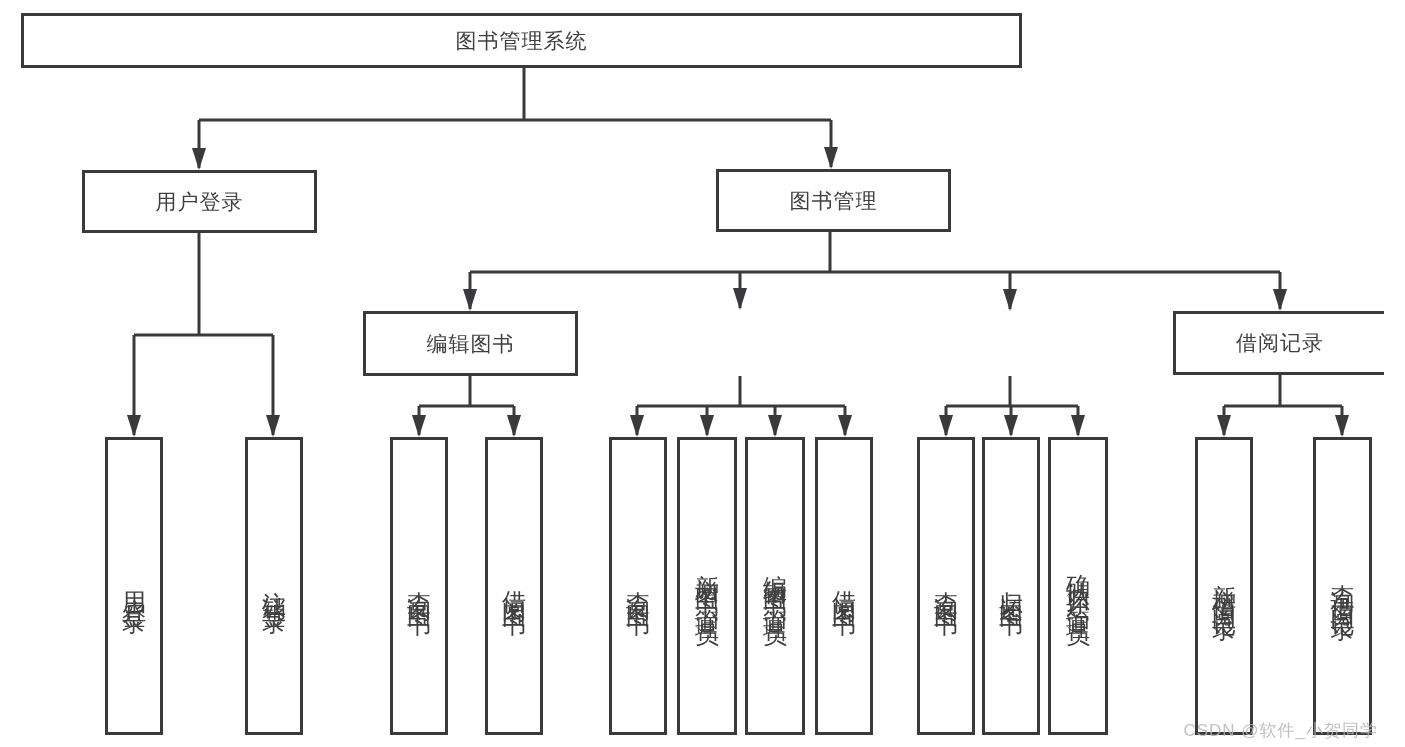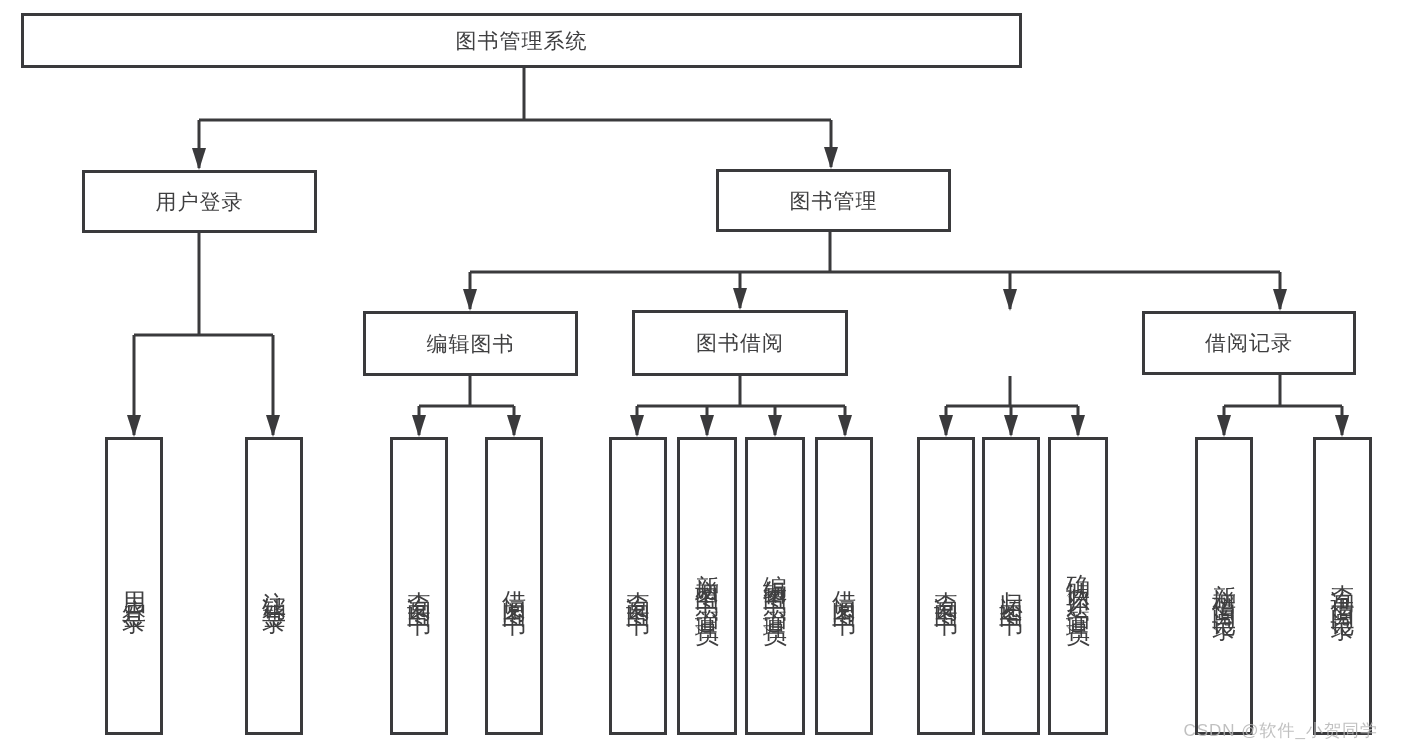"图书借阅" div.node { html: <div> <span>图书借阅</span> </div> -> none }
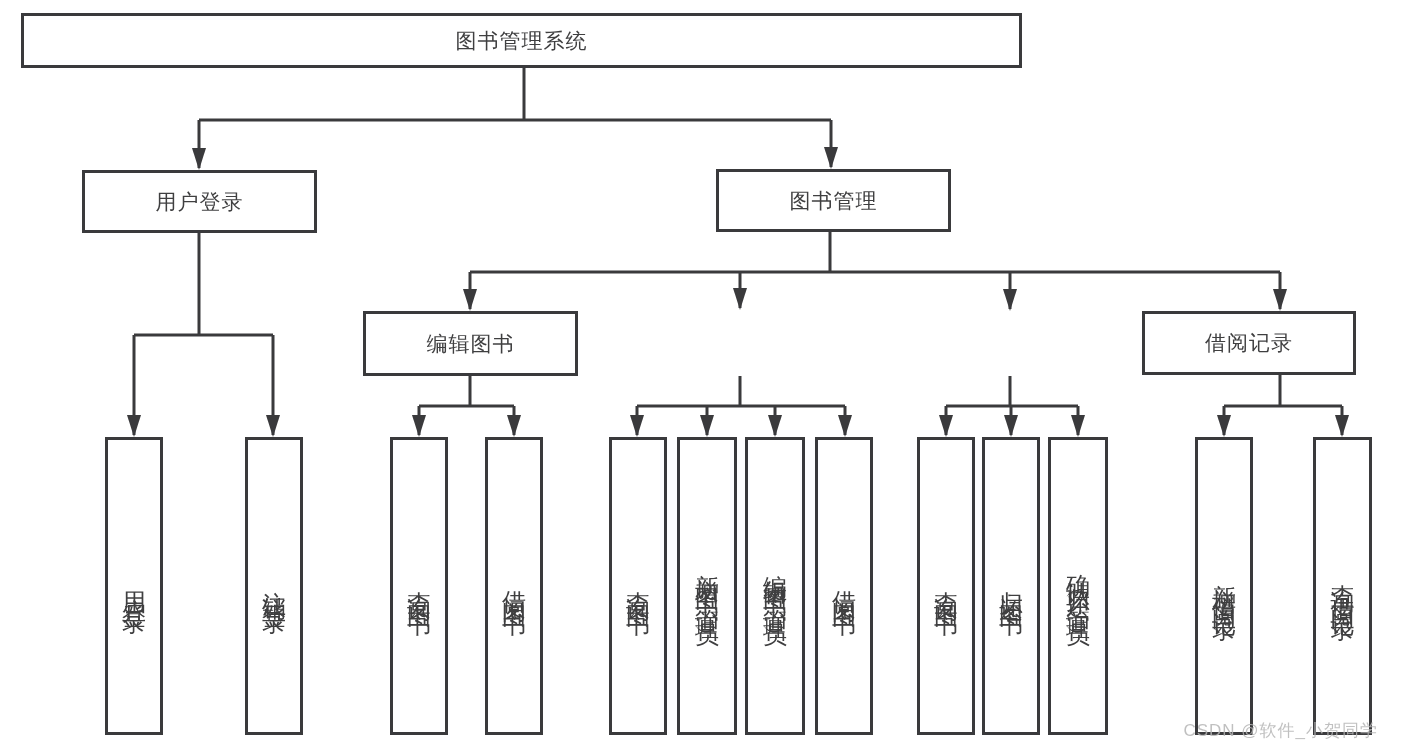"借阅记录" div.node { left: 1142px -> 1173px }
